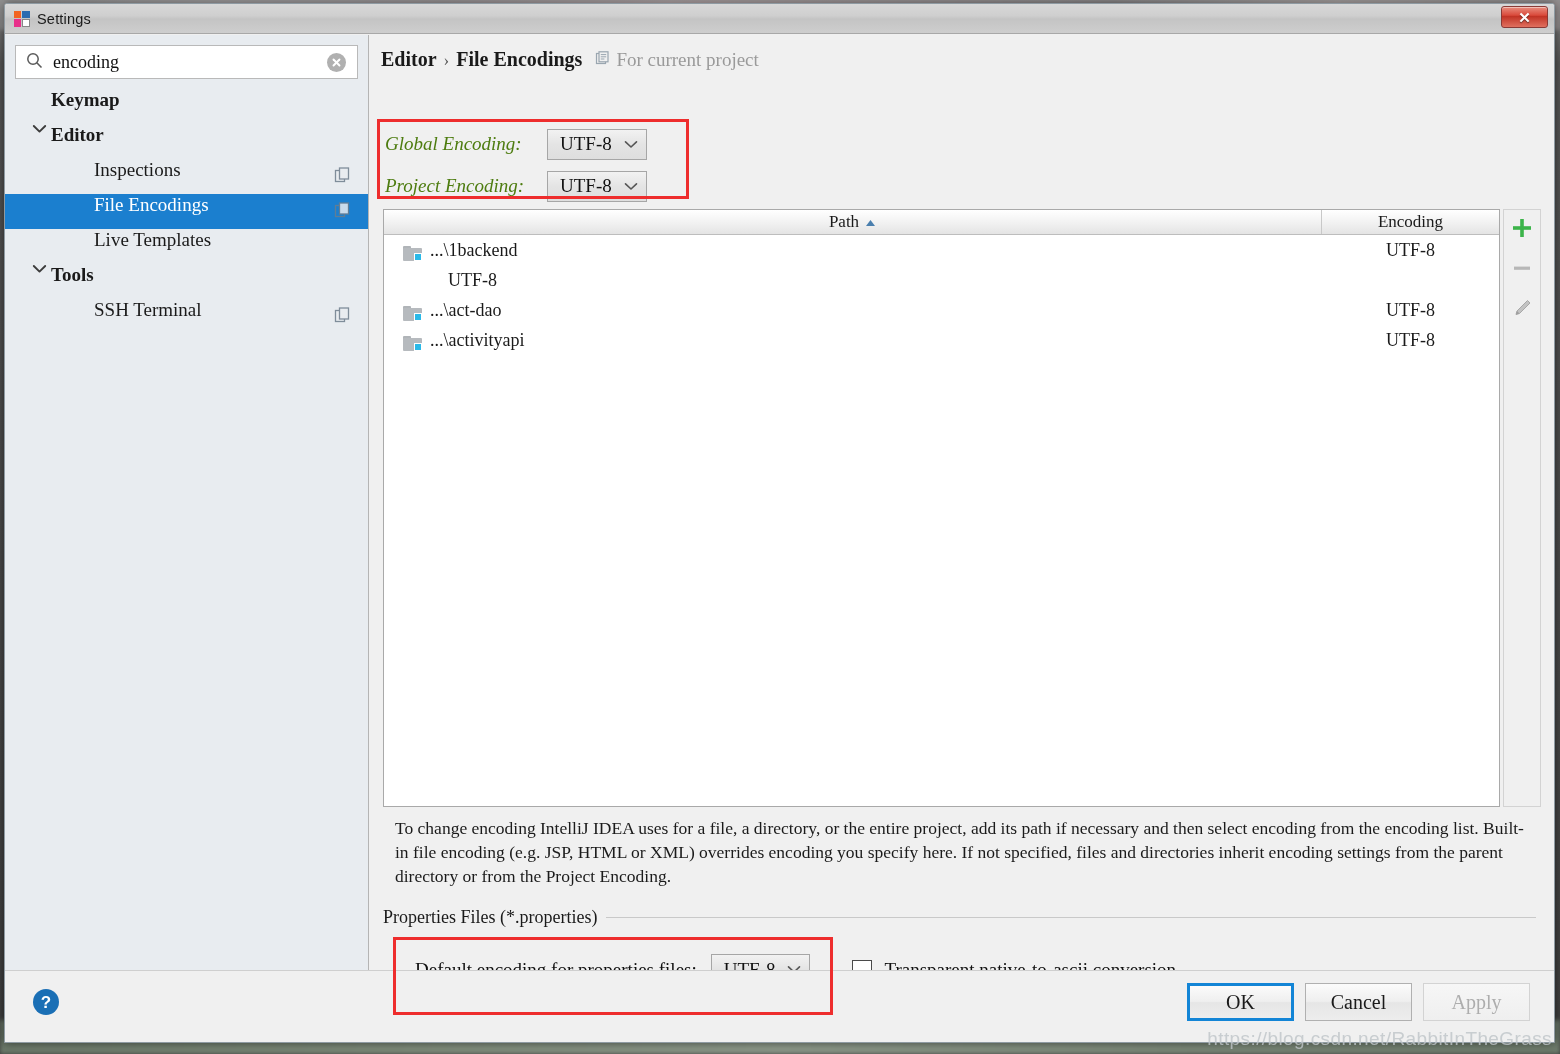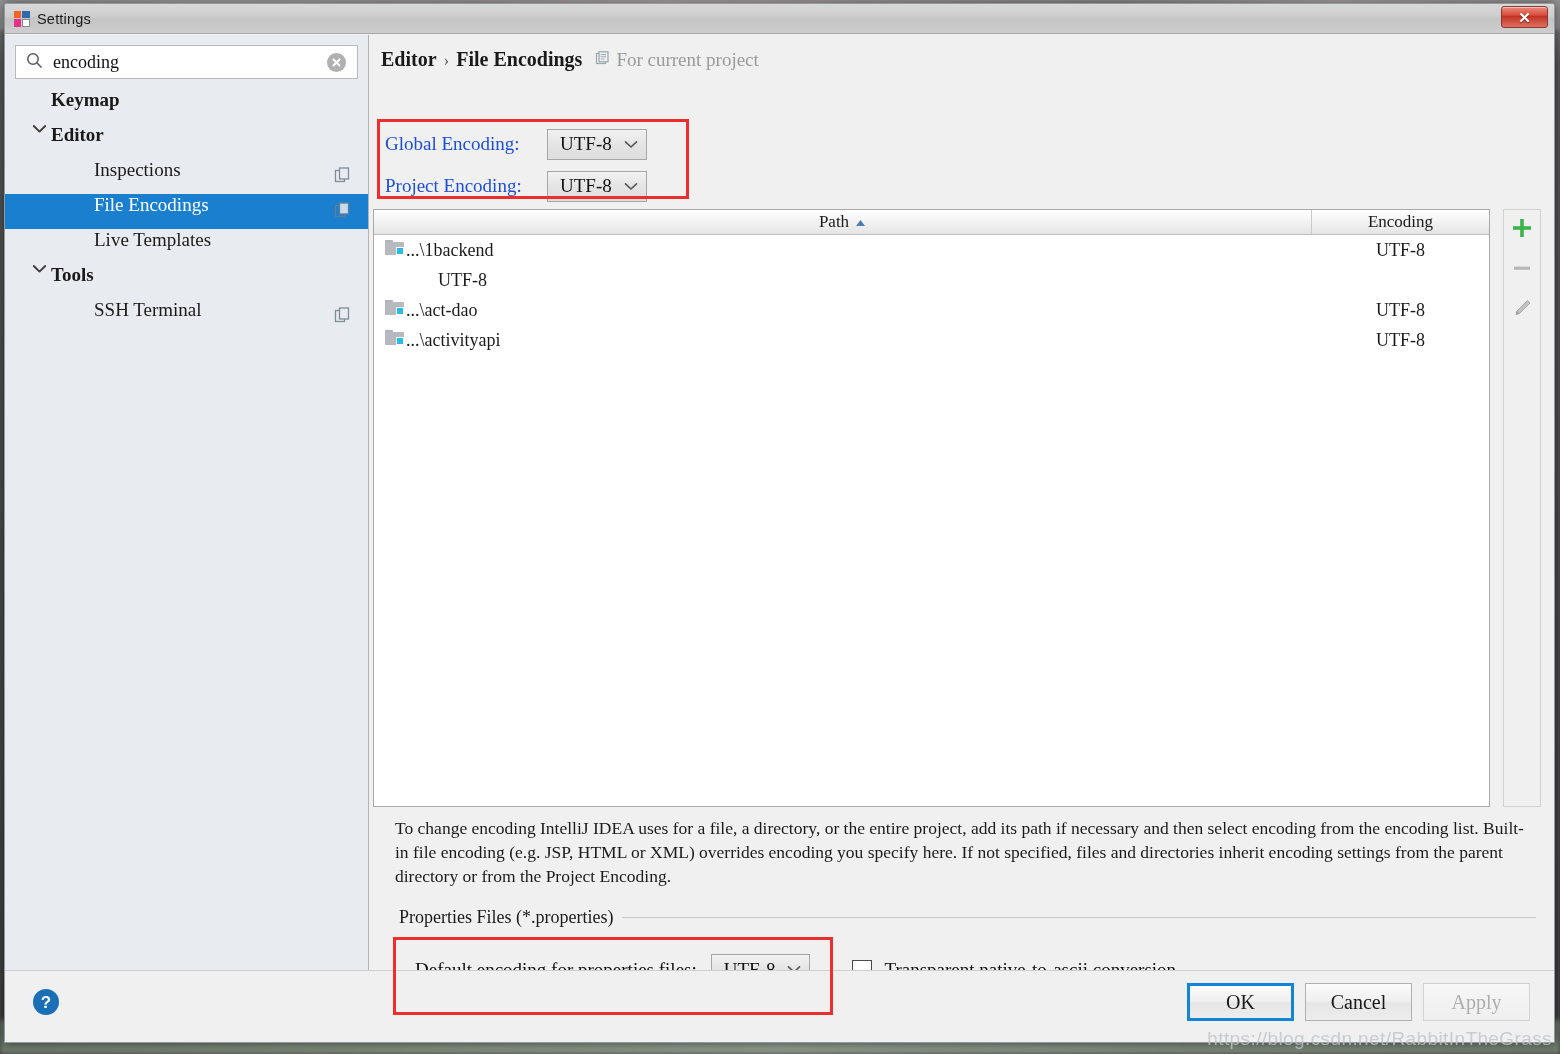"Global Encoding:" .enc-label { color: #1d4ed8 -> #4d7c0f; font-style: none -> italic }
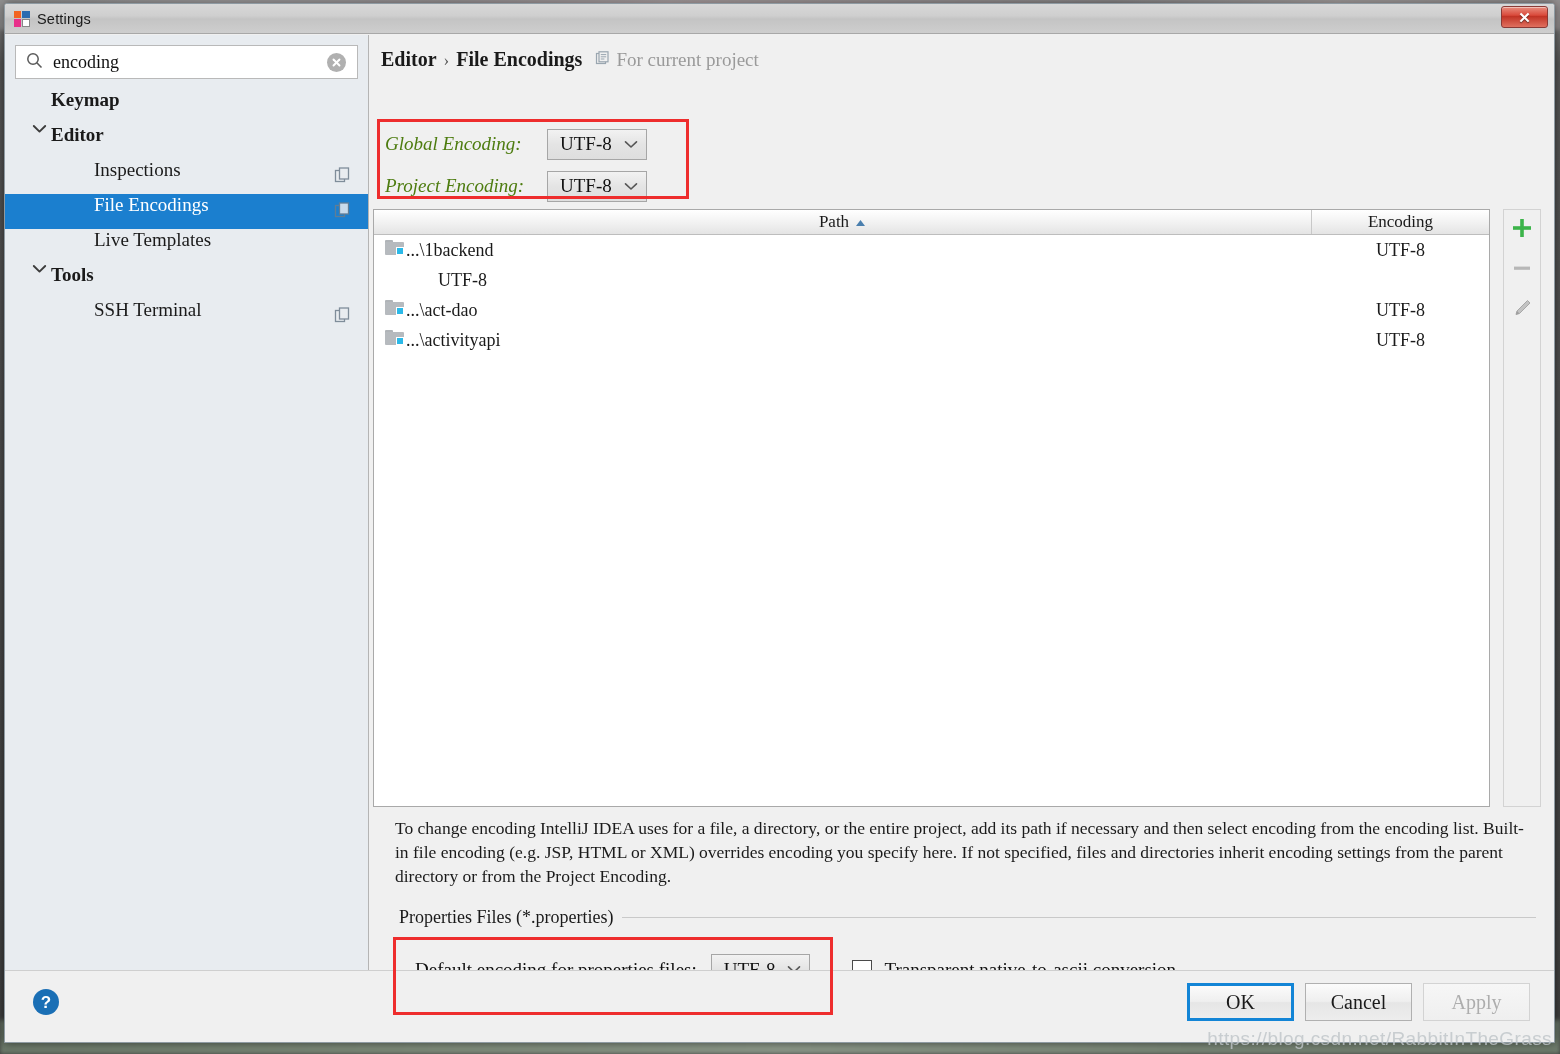"Path" #table-outer { left: 4px -> 14px }
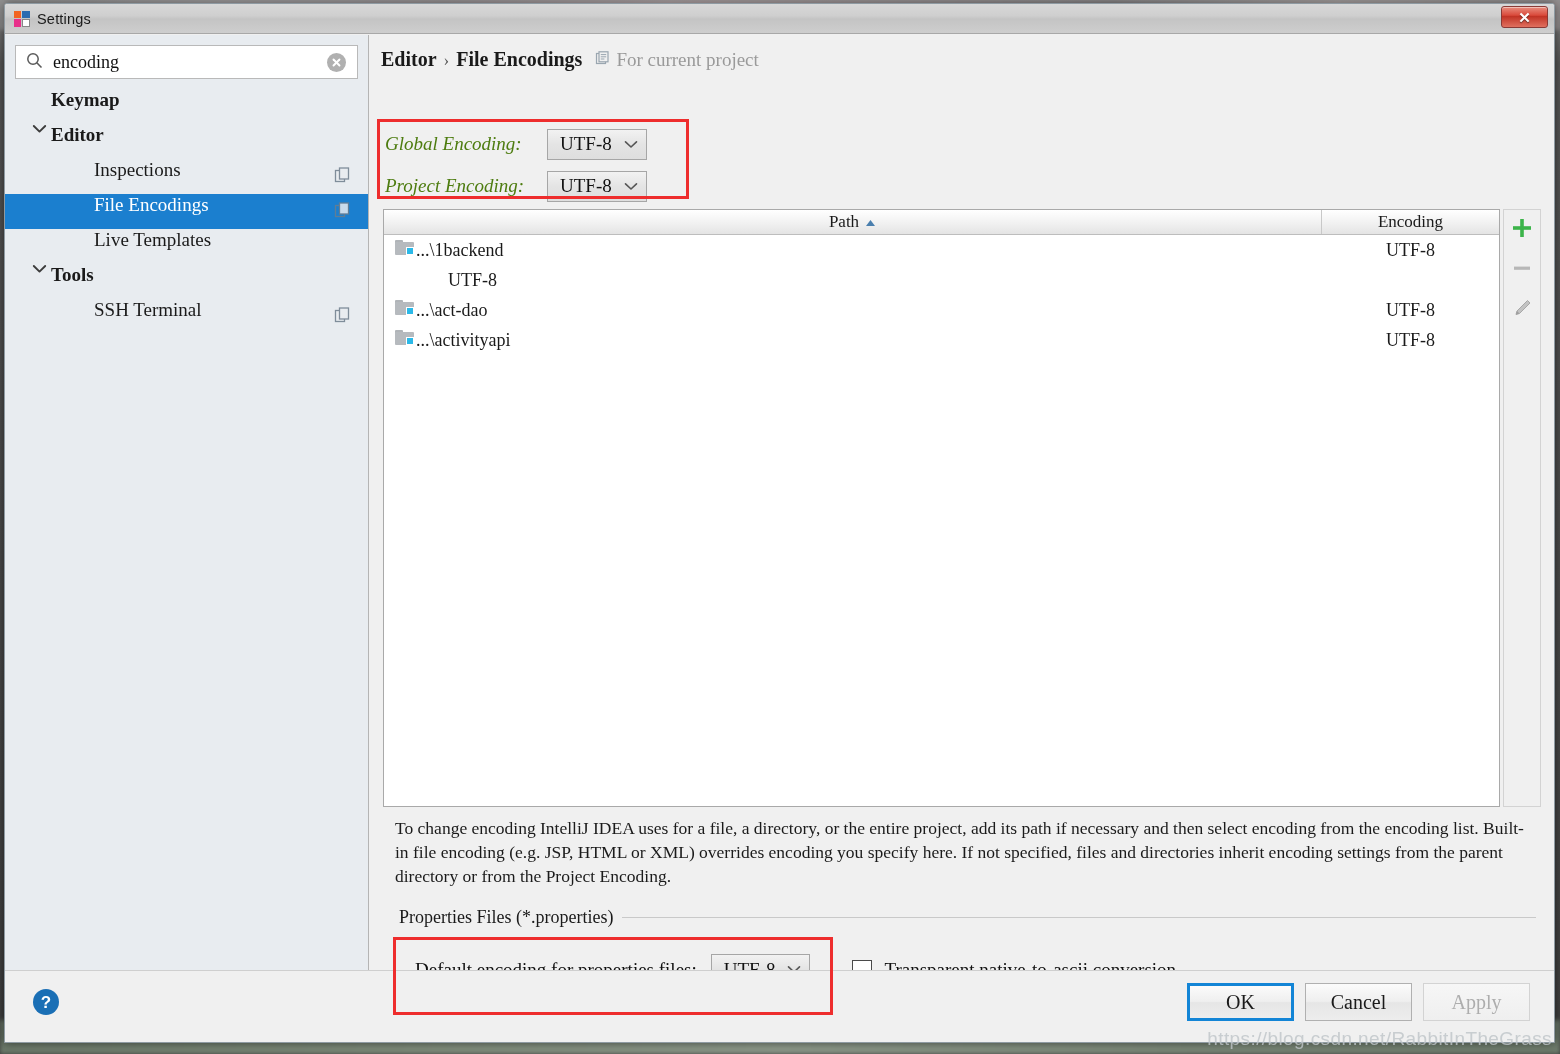"...\1backend" .trow .cpath { align-items: flex-start -> flex-end; gap: 2px -> 8px; padding-left: 11px -> 19px }
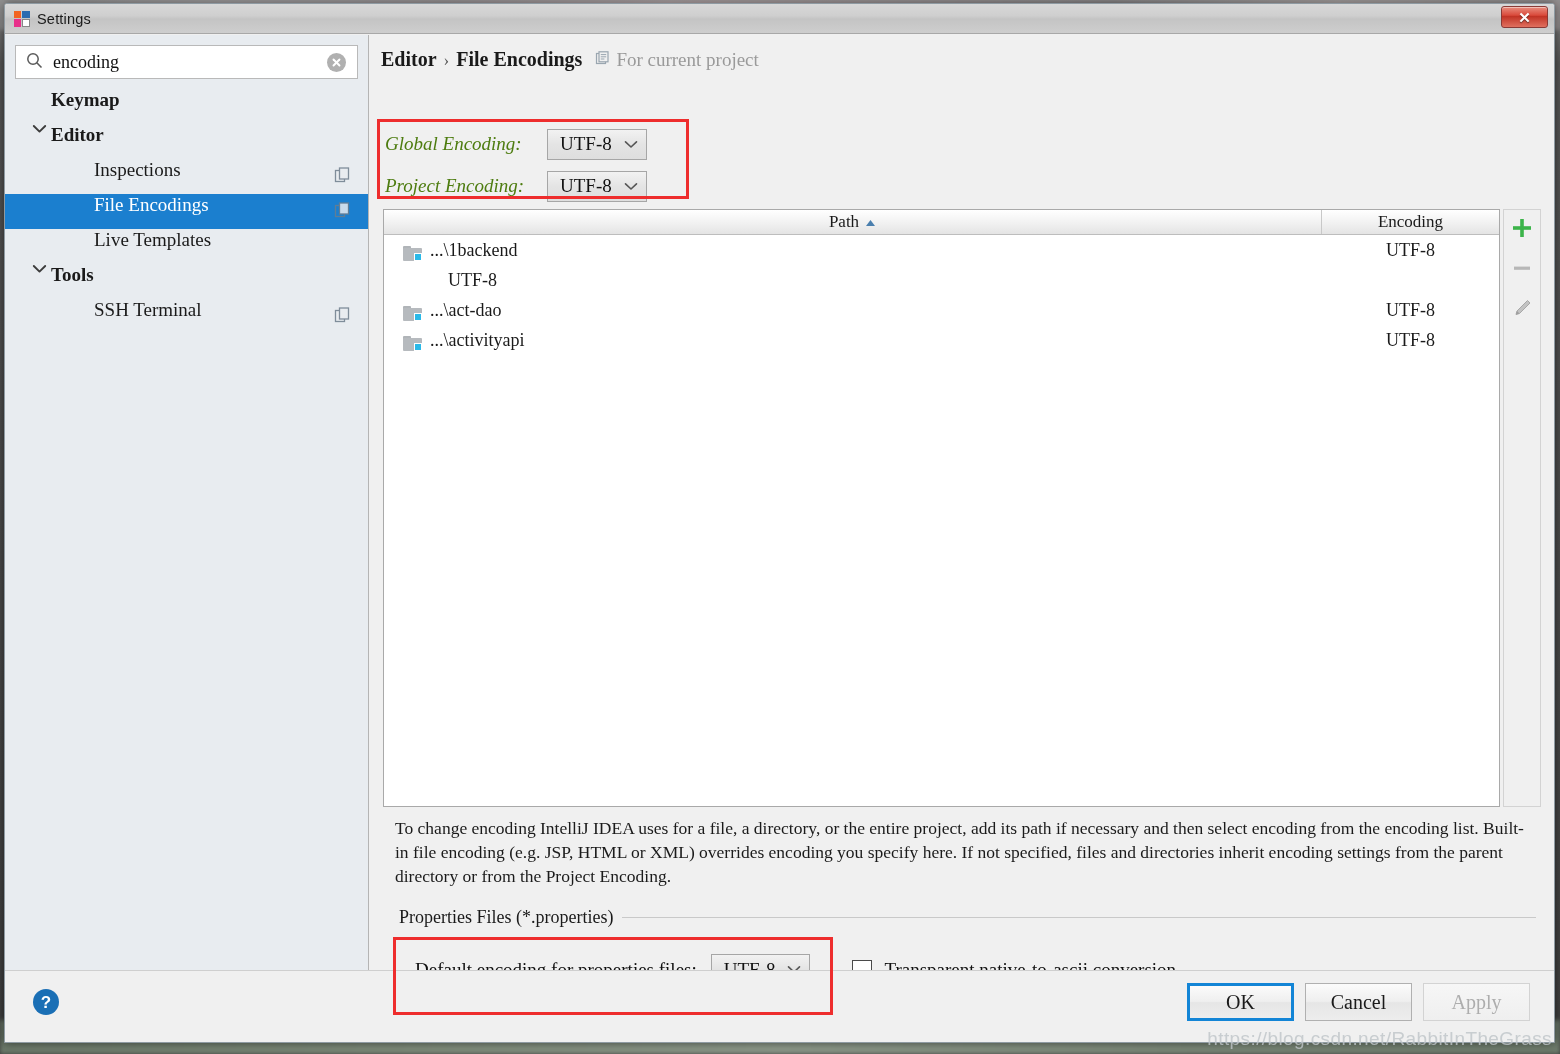"Properties Files (*.properties)" #props-legend { margin-left: 16px -> none }
